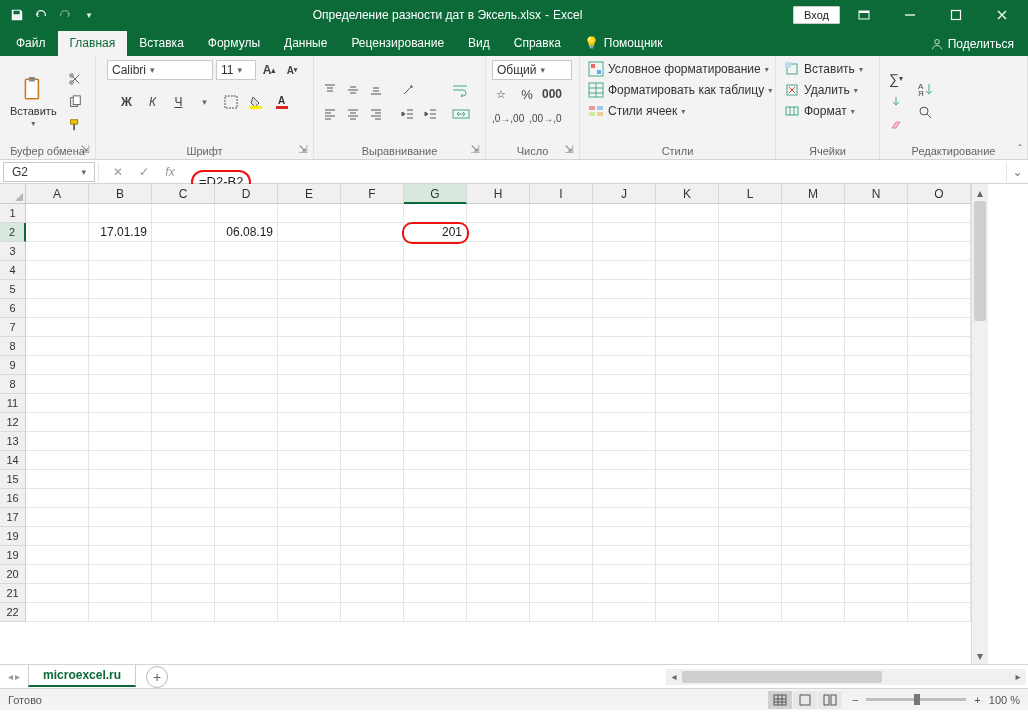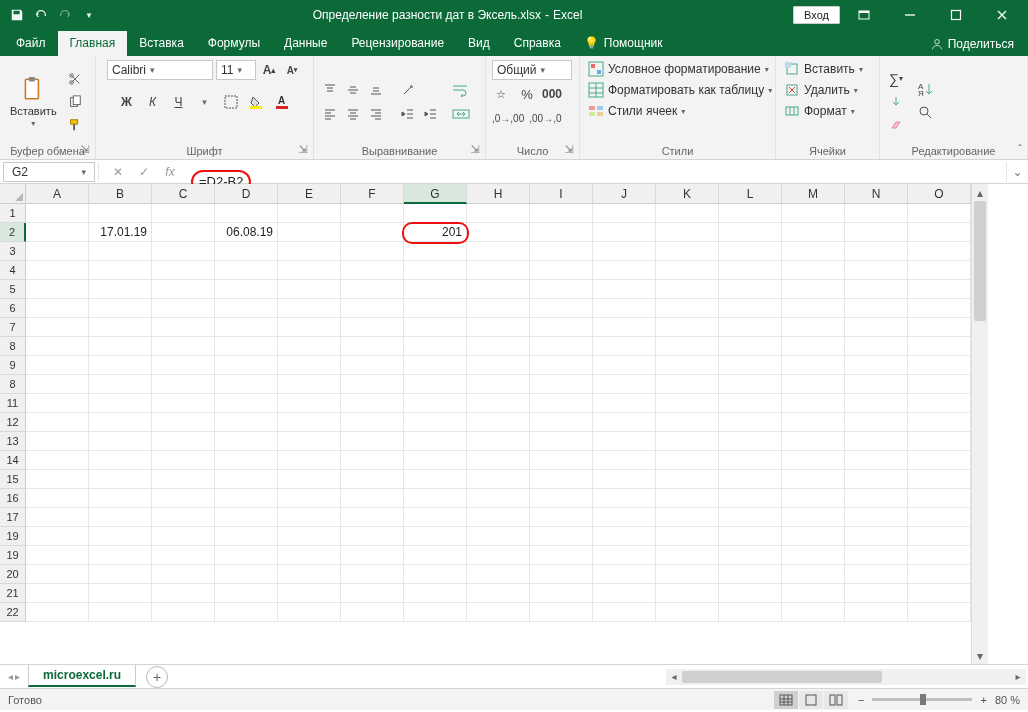"80 %" span { text: 80 -> 100 }
